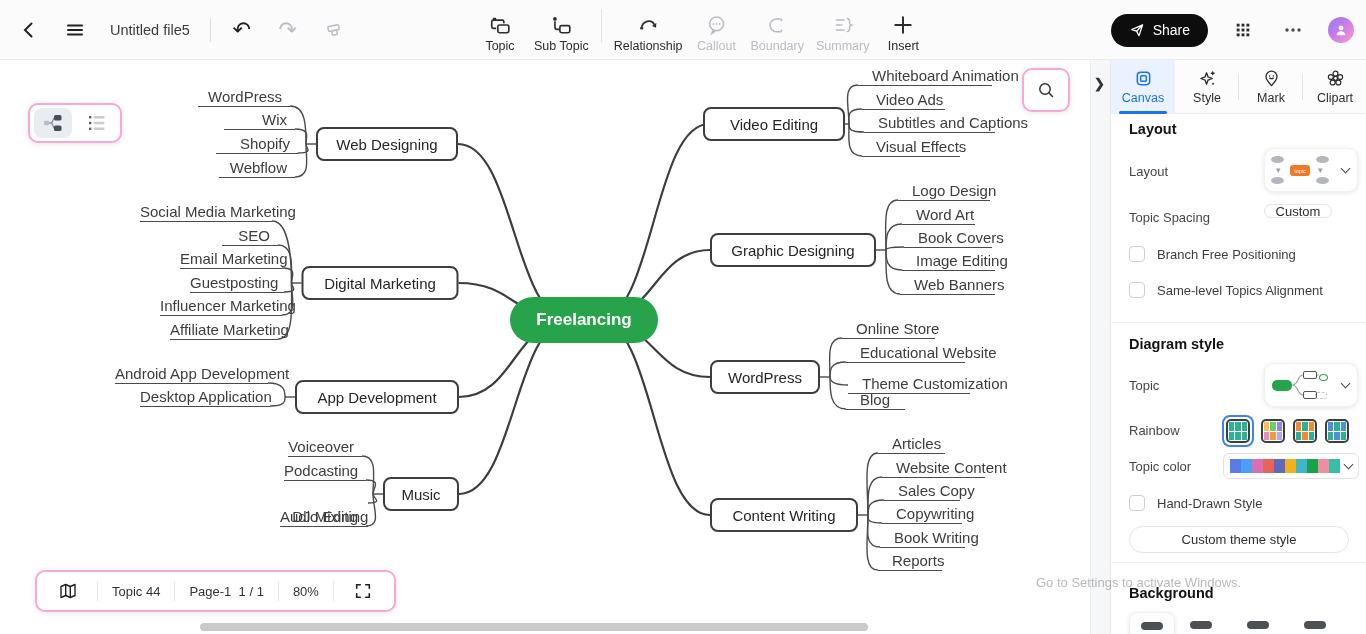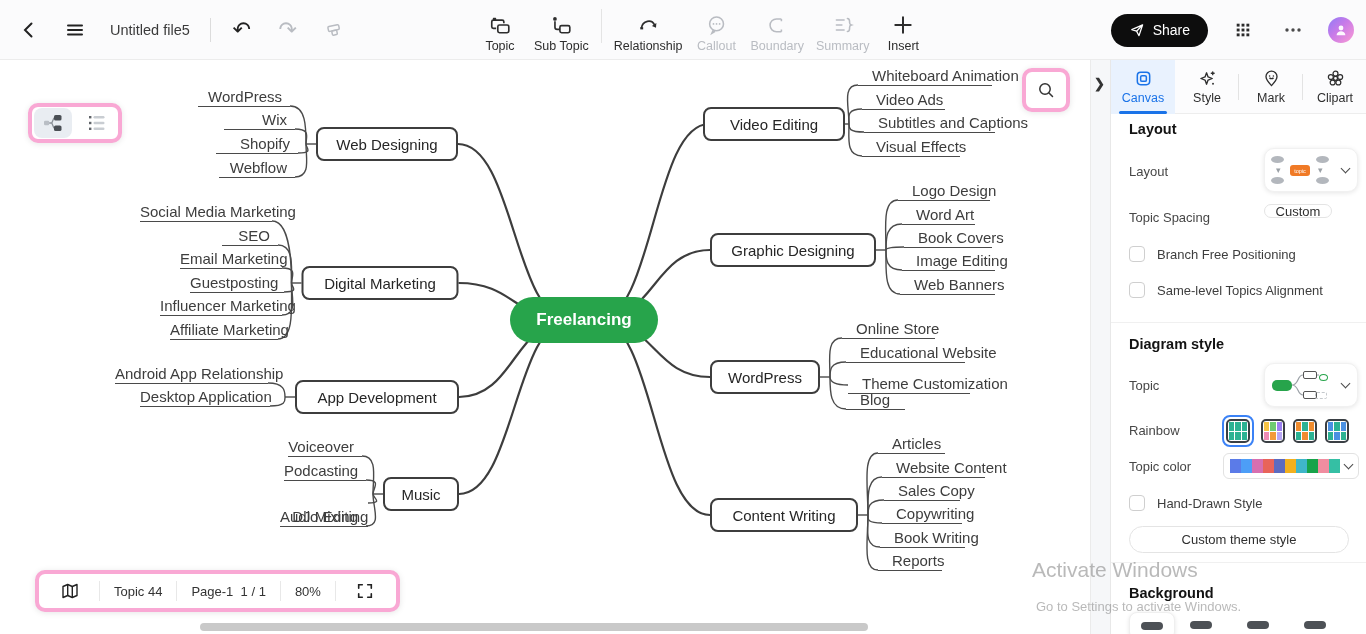"Android App Relationship" div.sub-node { text: Relationship -> Development }
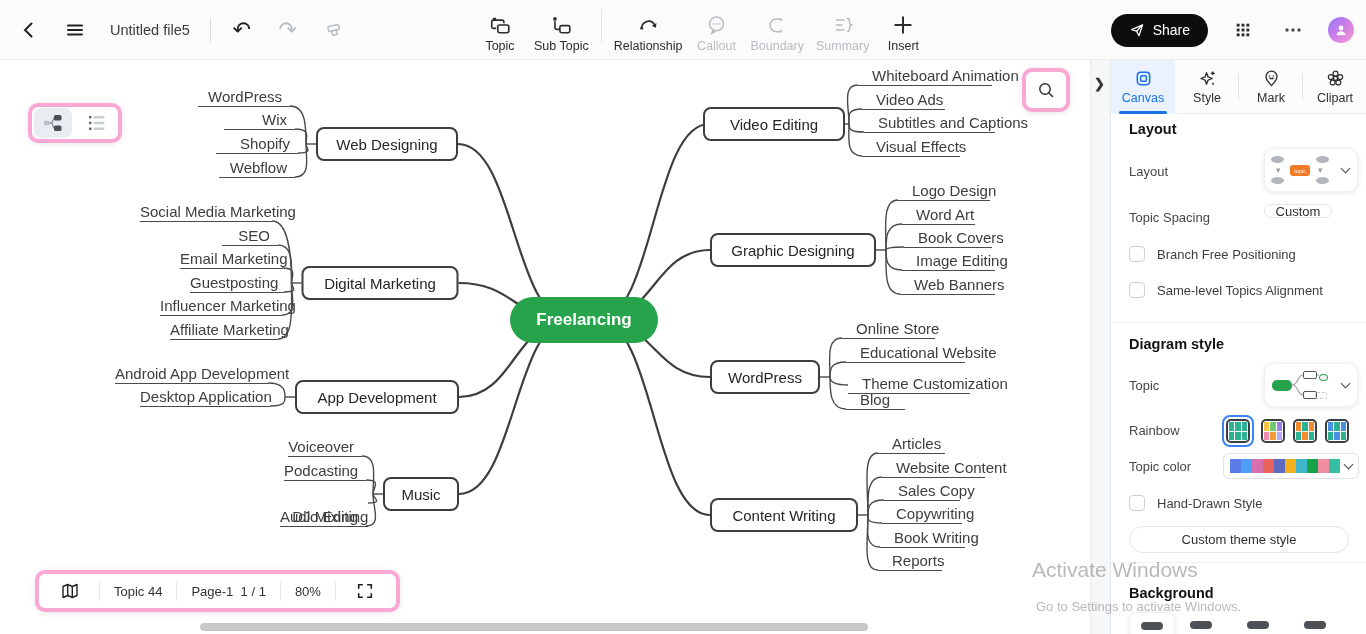"Activate Windows" div.wm1 { html: <div>Activate Windows</div> -> none }
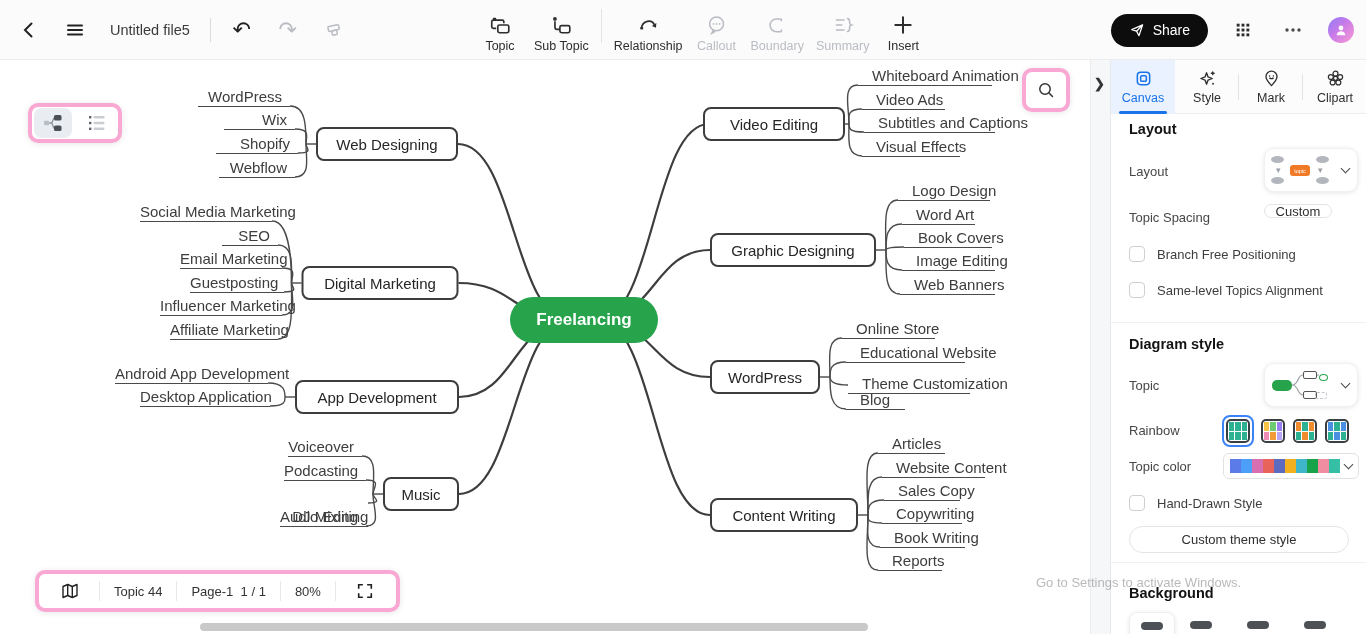"Topic 44" .float-card { border: 4px solid #f9a8d4 -> 2px solid #f9a8d4 }
